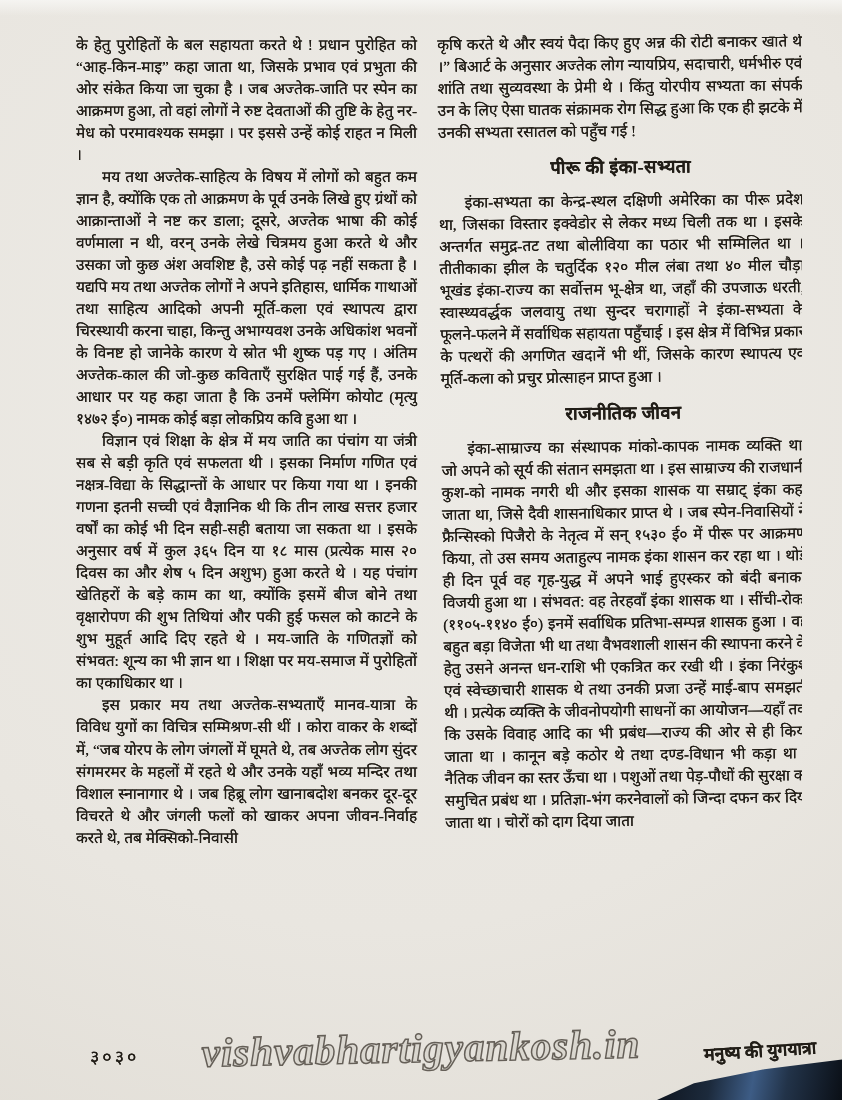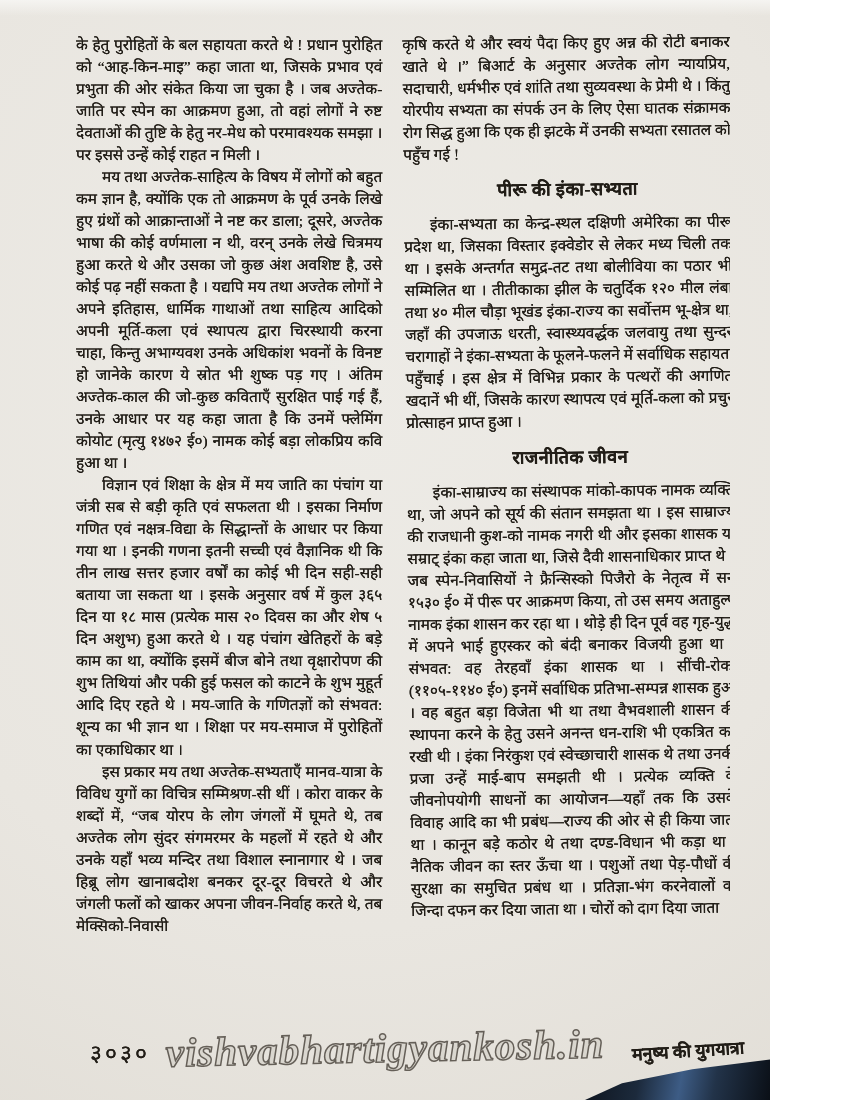"के हेतु पुरोहितों के बल" .page { width: 770px -> 842px }
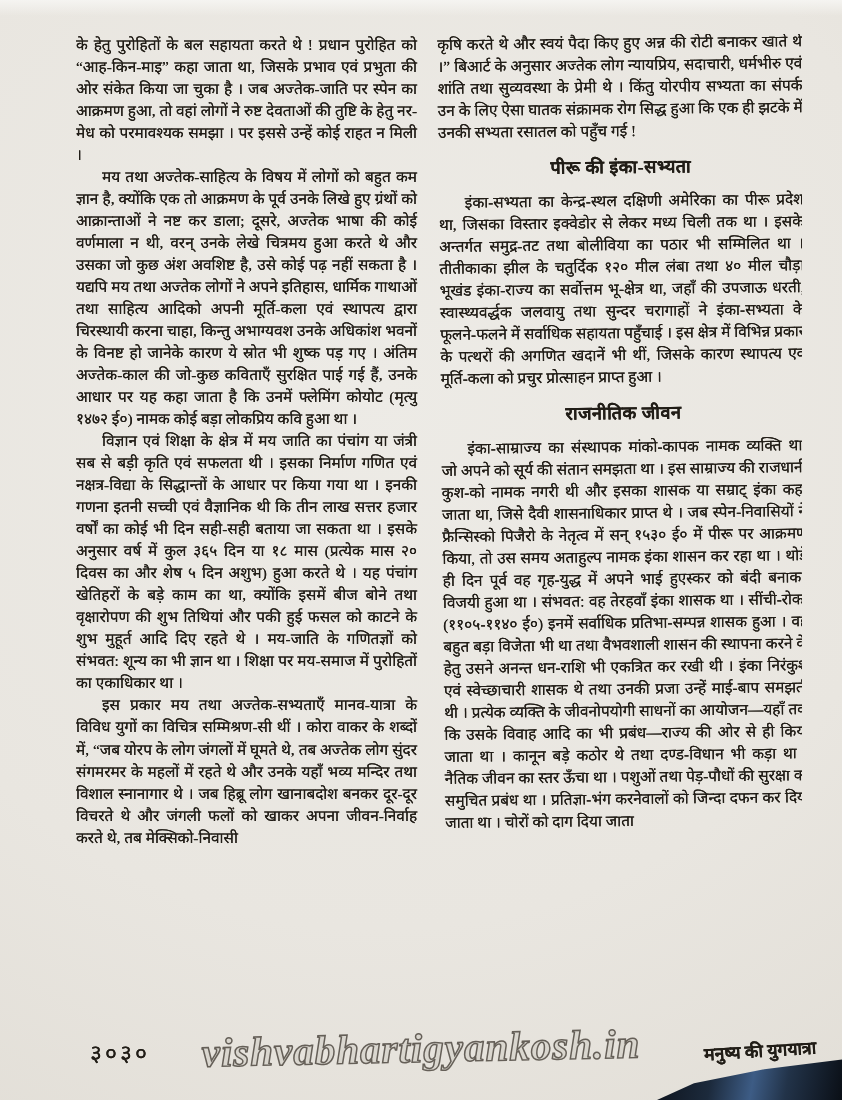"३०३०" .pageno { font-size: 23px -> 18px }
